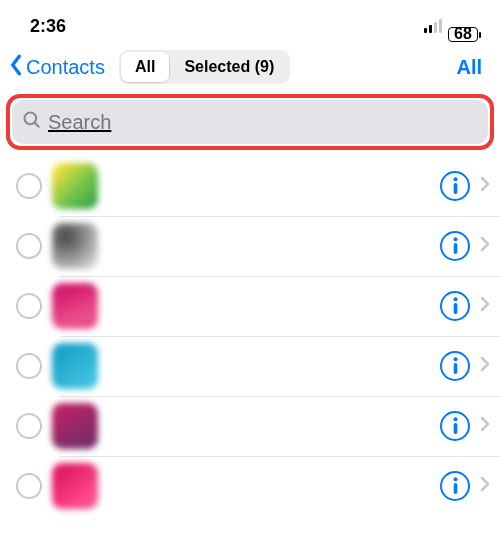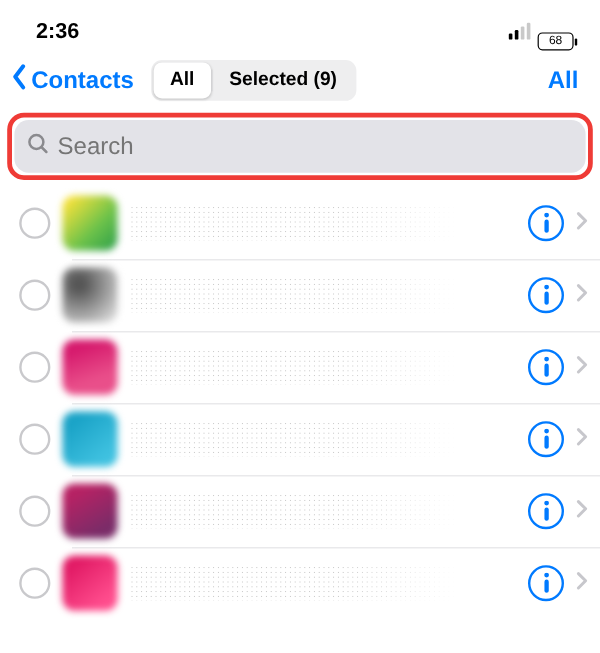"68" .battery { font-size: 10px -> 16px; font-weight: 400 -> 700 }
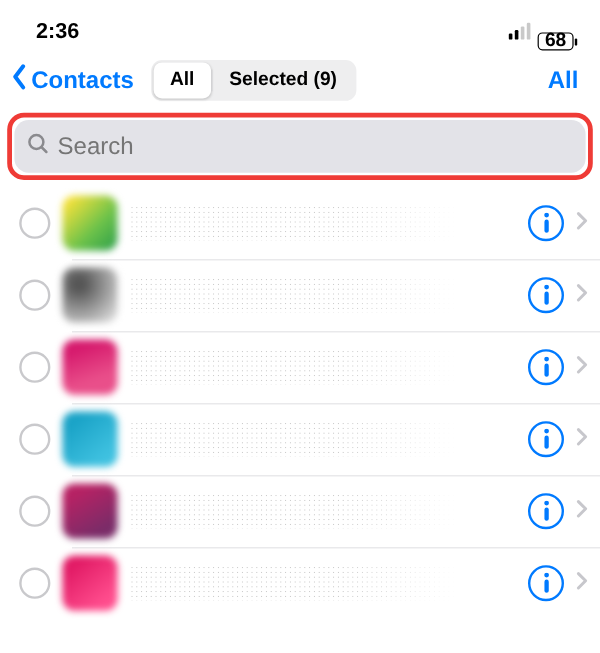"Contacts" .back { font-weight: 700 -> 400 }
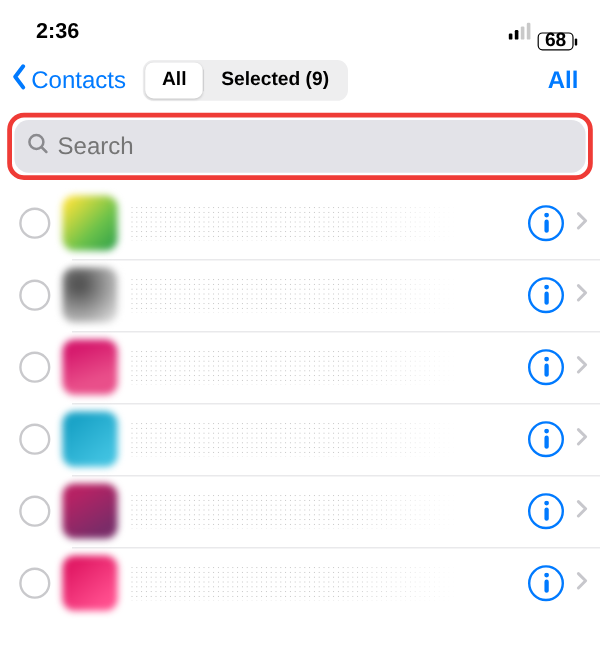"Search" .search-field { text-decoration: none -> underline }
